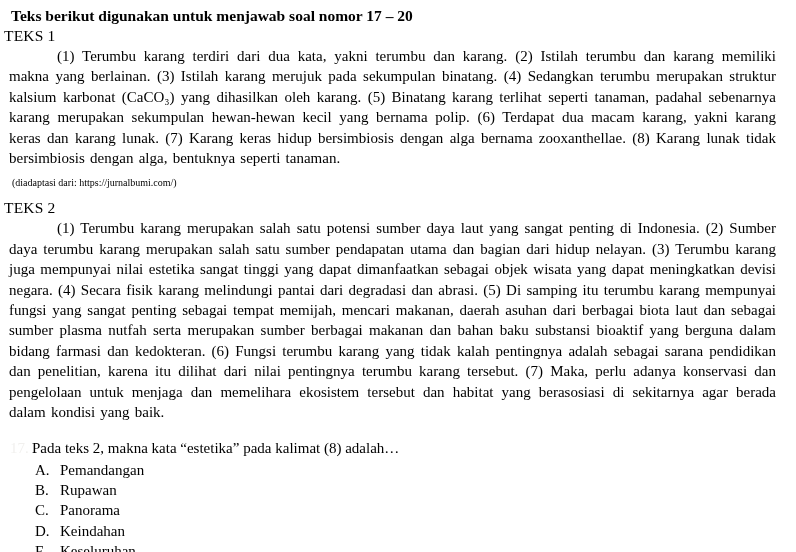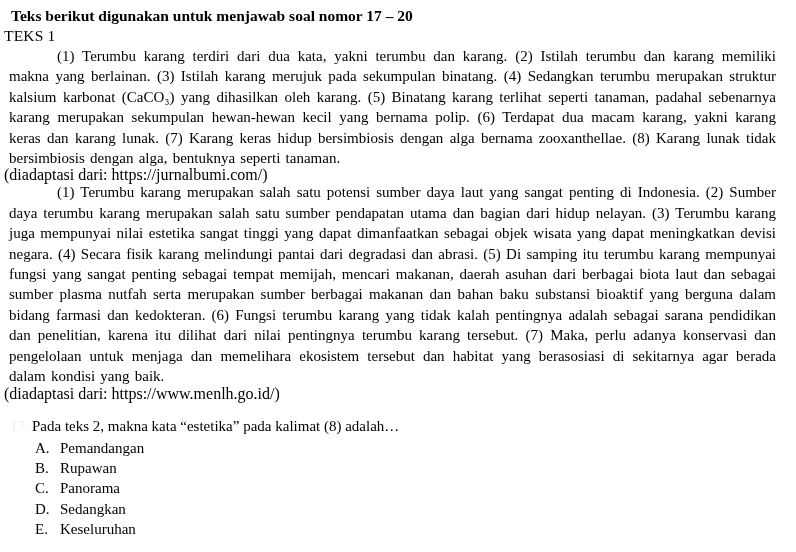"(diadaptasi dari:" .source-line { font-size: 16px -> 10px; margin: 0 -> 8px }
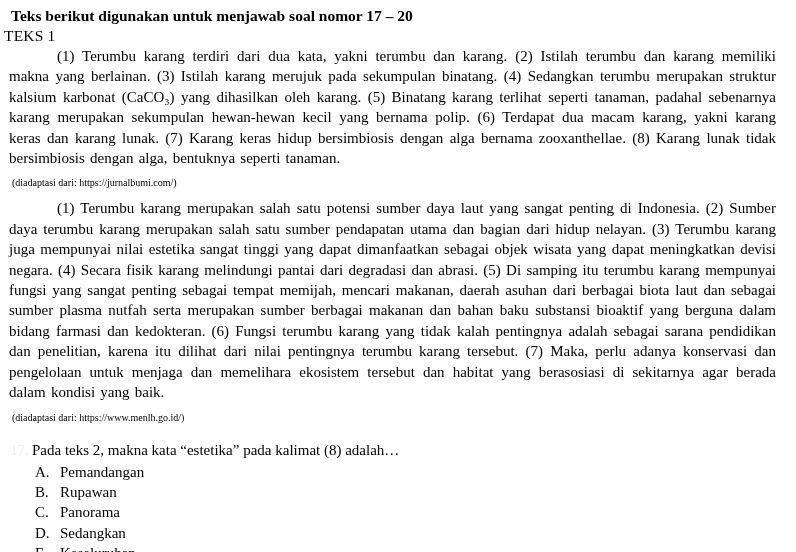"TEKS 2" div.teks-label { html: none -> <div>TEKS 2</div> }
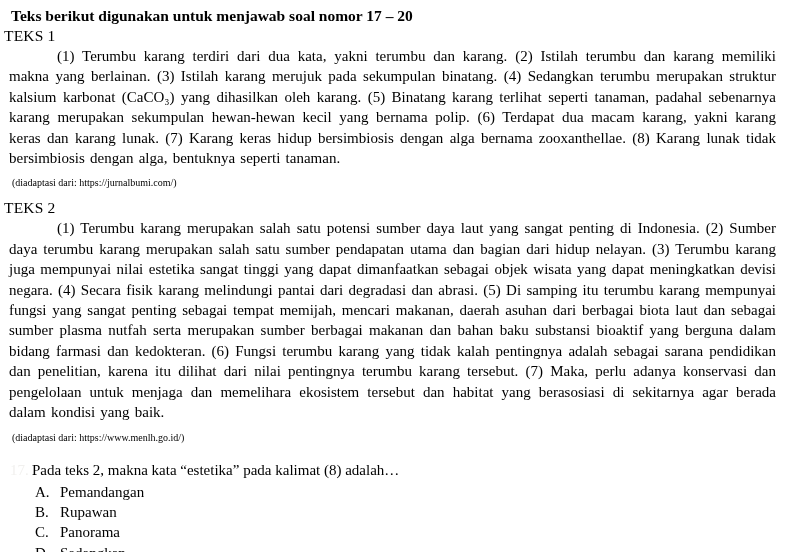"(diadaptasi dari: https://www.menlh.go.id/)" p.source-line { html: <p>(diadaptasi dari: https://www.menlh.go.id/)</p> -> none }
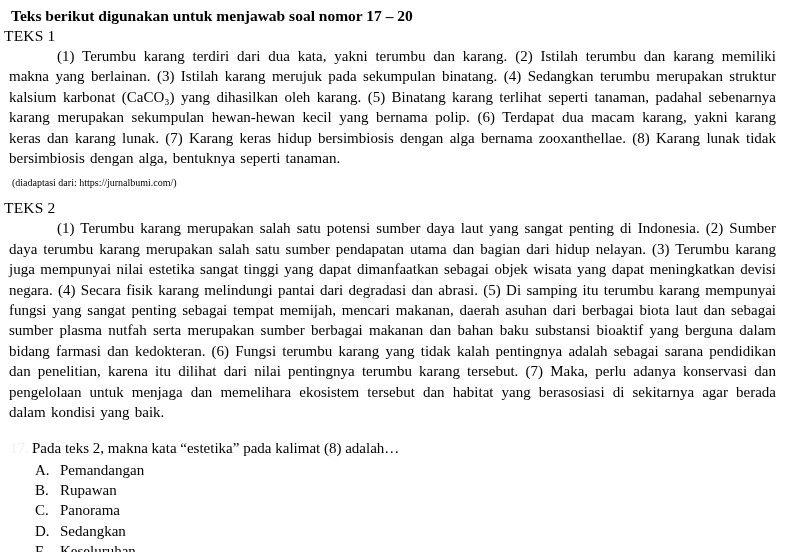"Sedangkan" span.opt-text { text: Sedangkan -> Keindahan }
